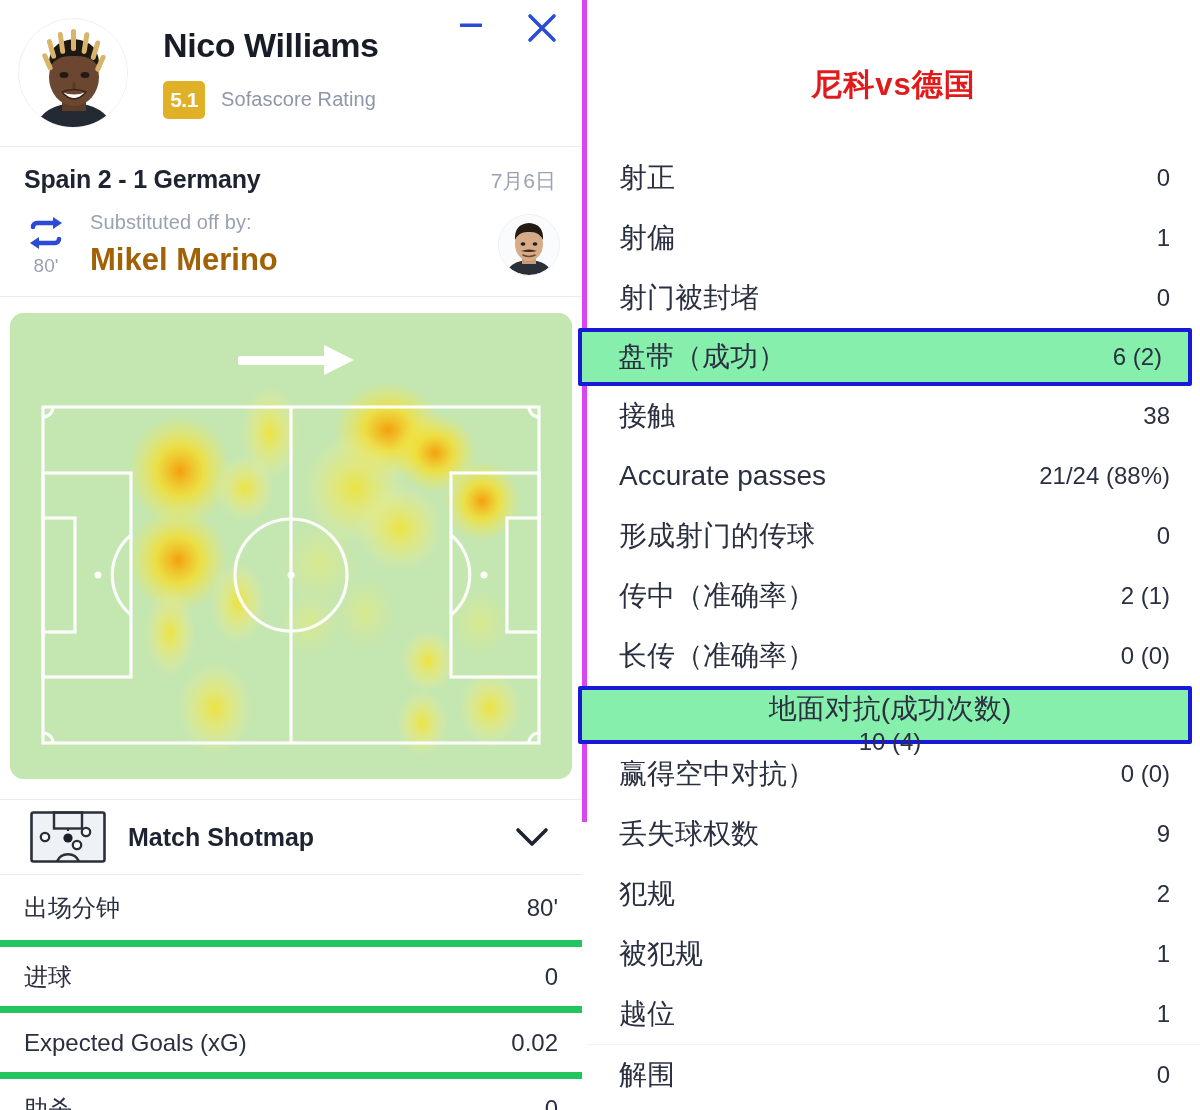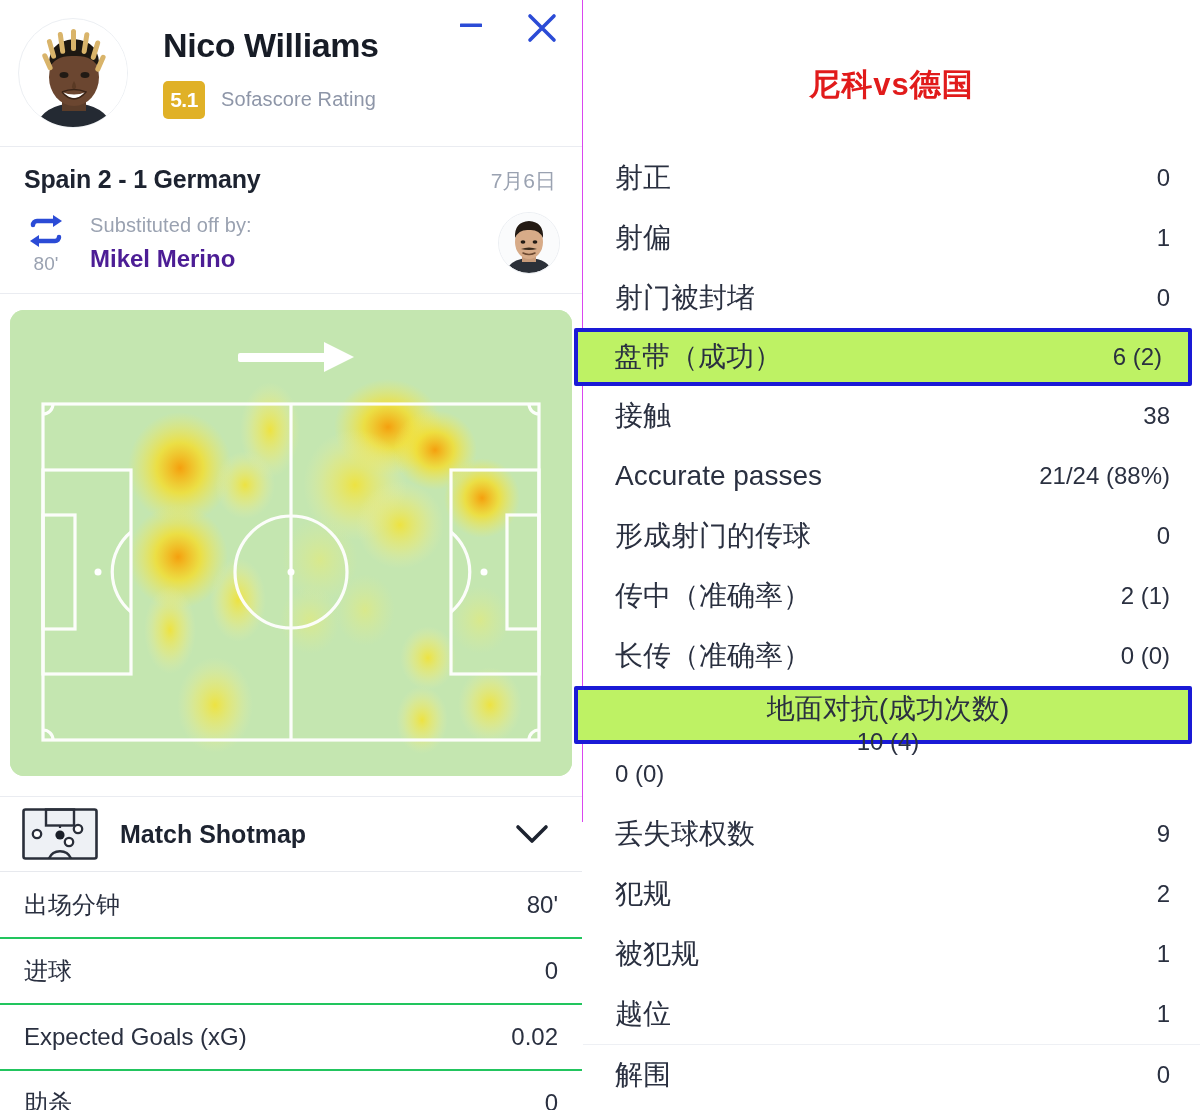"尼科vs德国" #right-panel { border-left: 1px solid #d946ef -> 5px solid #d946ef }
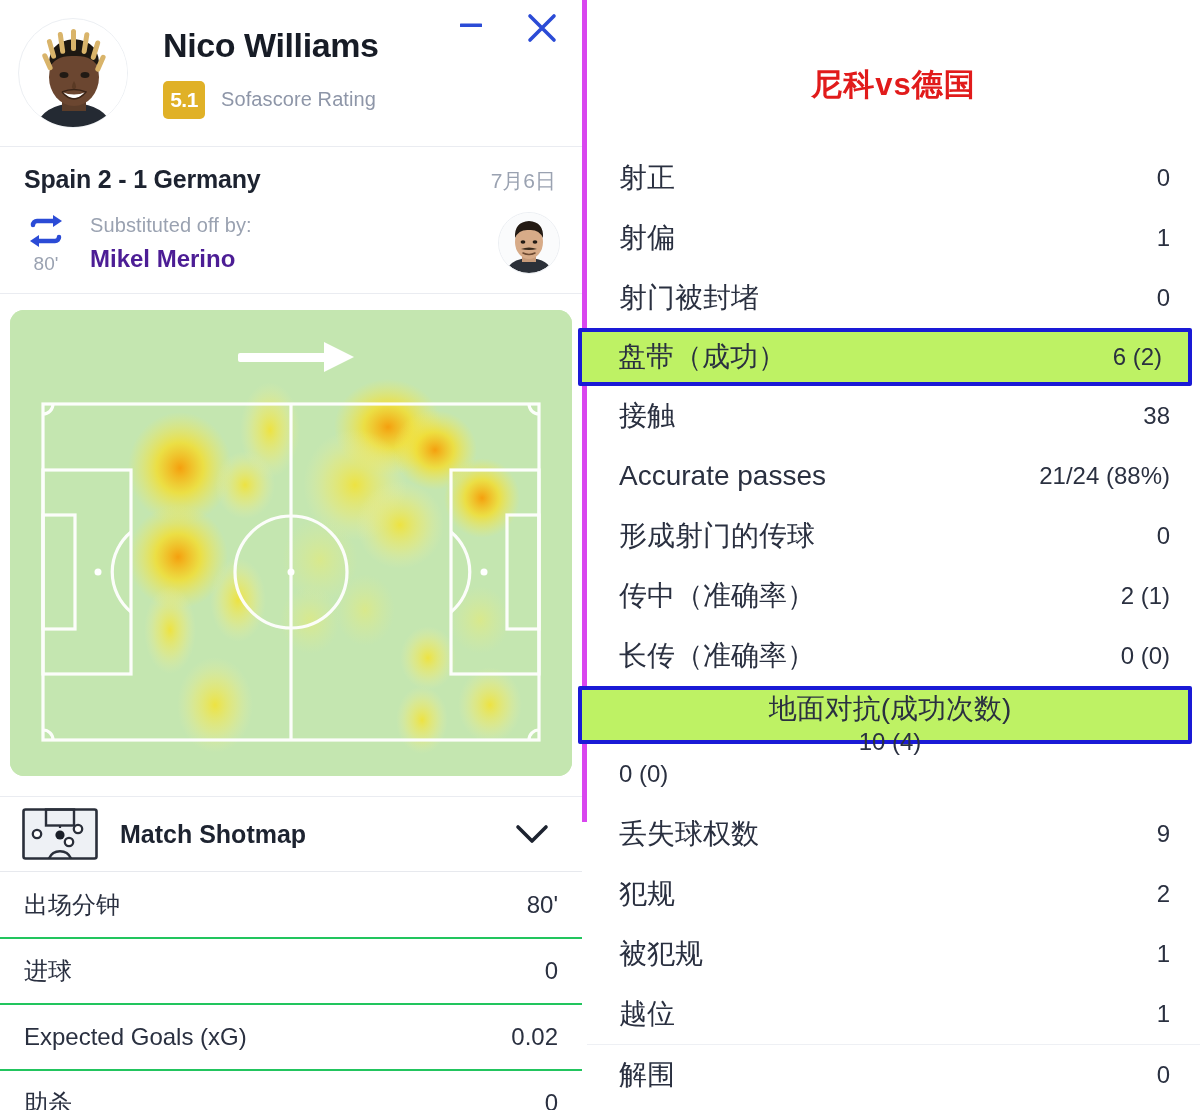"Mikel Merino" .sub-player { color: #4c1d95 -> #a16207; font-size: 24px -> 31px }
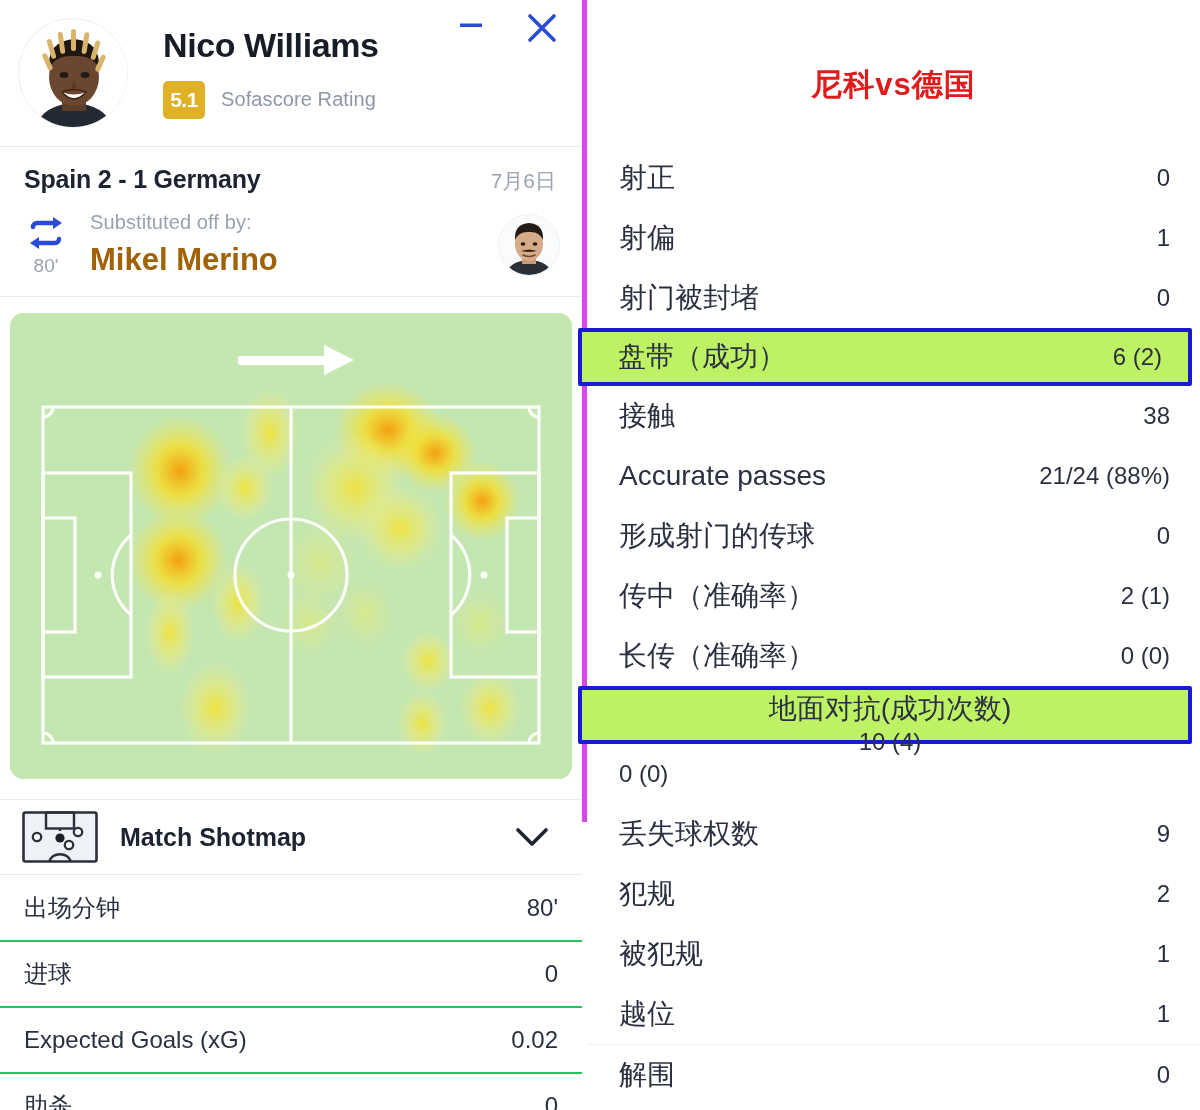"盘带（成功）" .rstat-row.highlight { background: #bef264 -> #86efac }
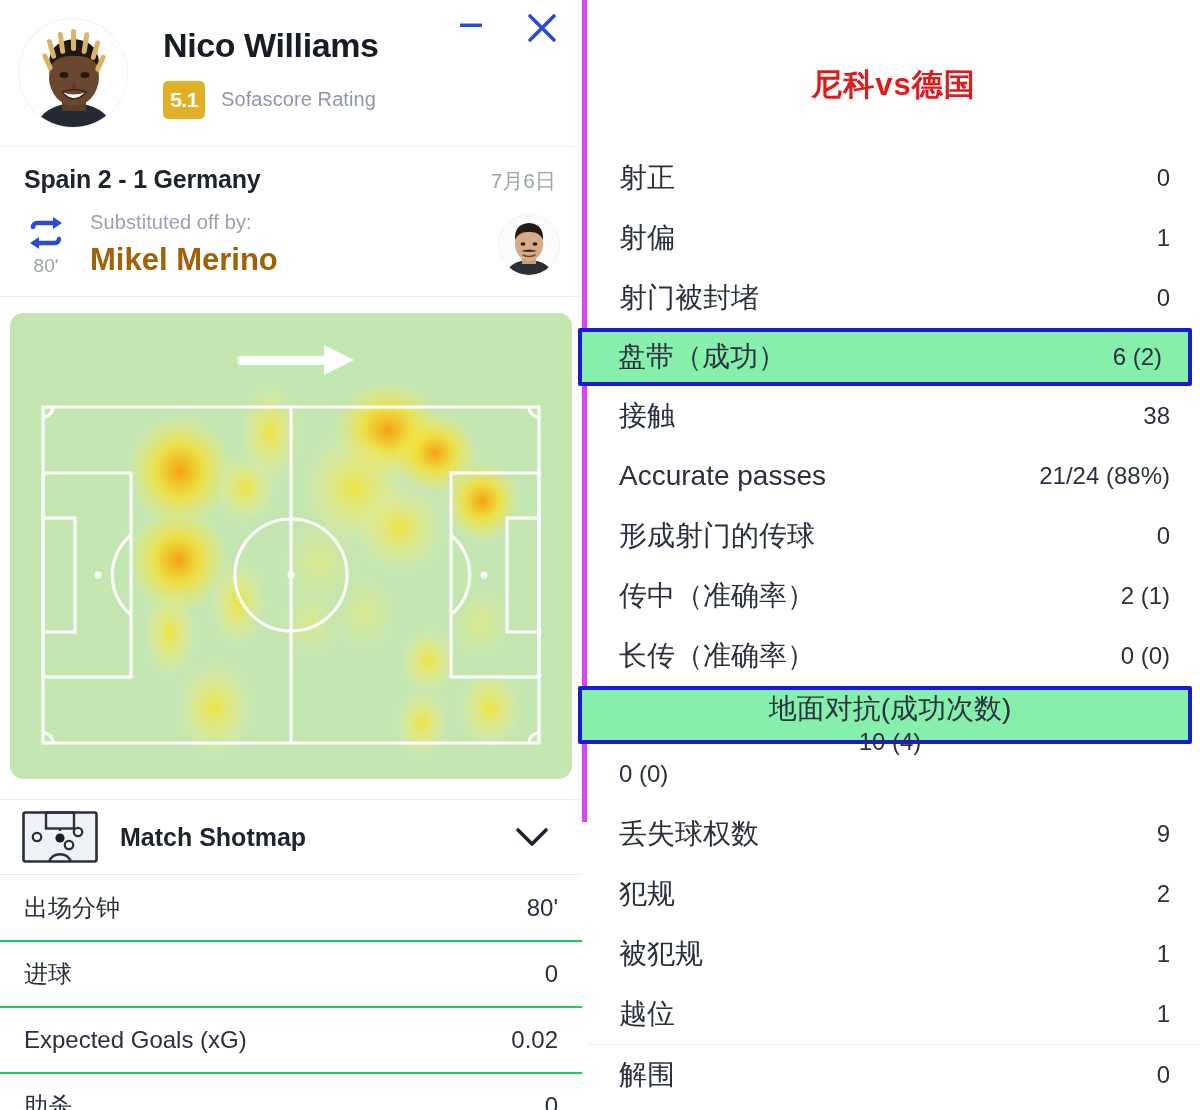"赢得空中对抗）" span.rstat-label { html: none -> <span>赢得空中对抗）</span> }
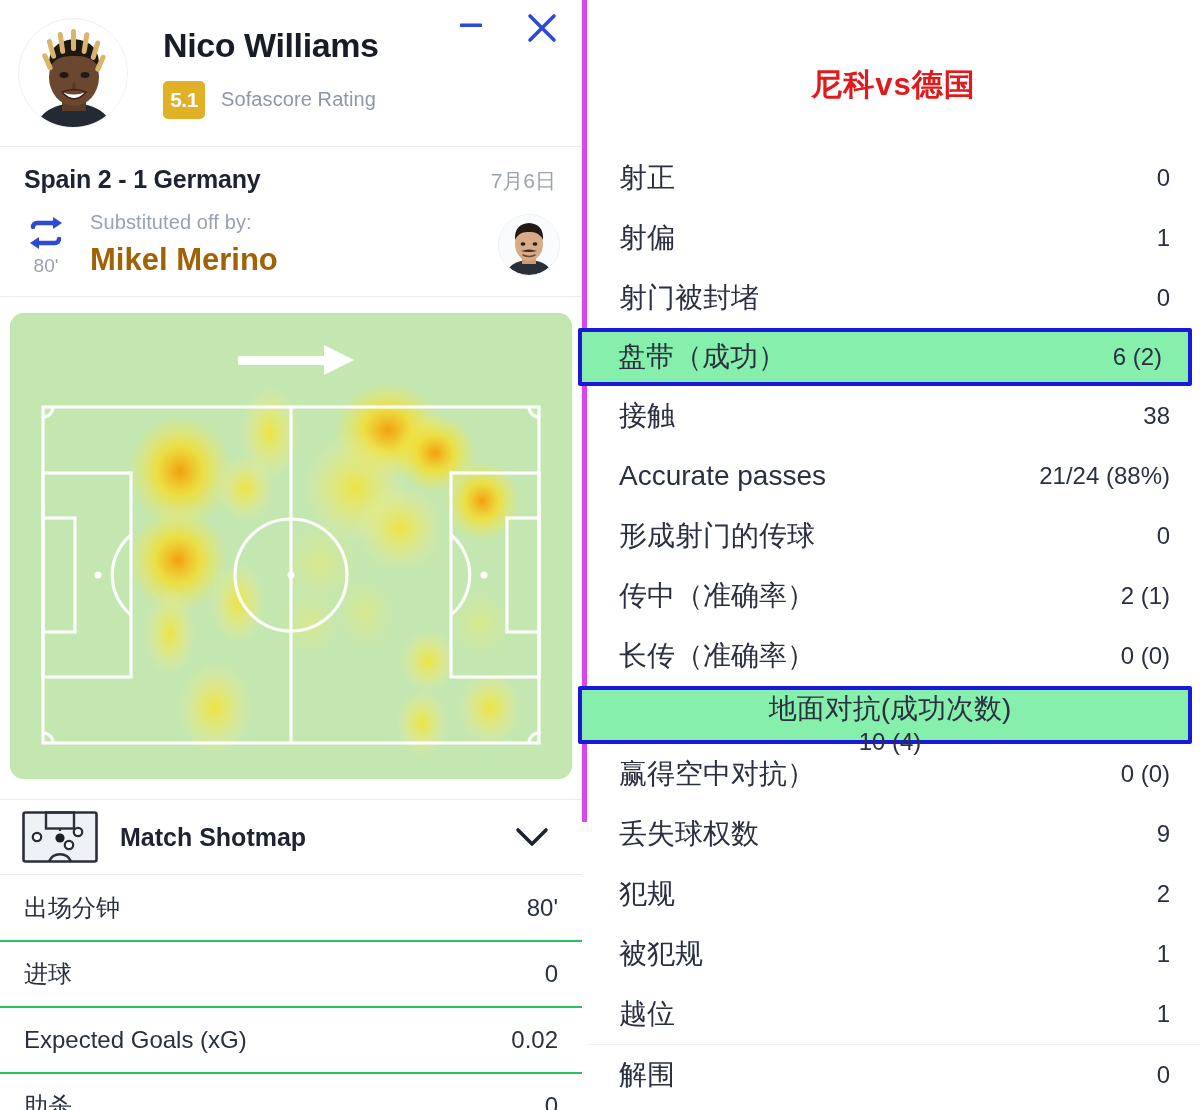"Match Shotmap" .shotmap-row { padding: 14px 22px 14px 22px -> 14px 22px 14px 30px }
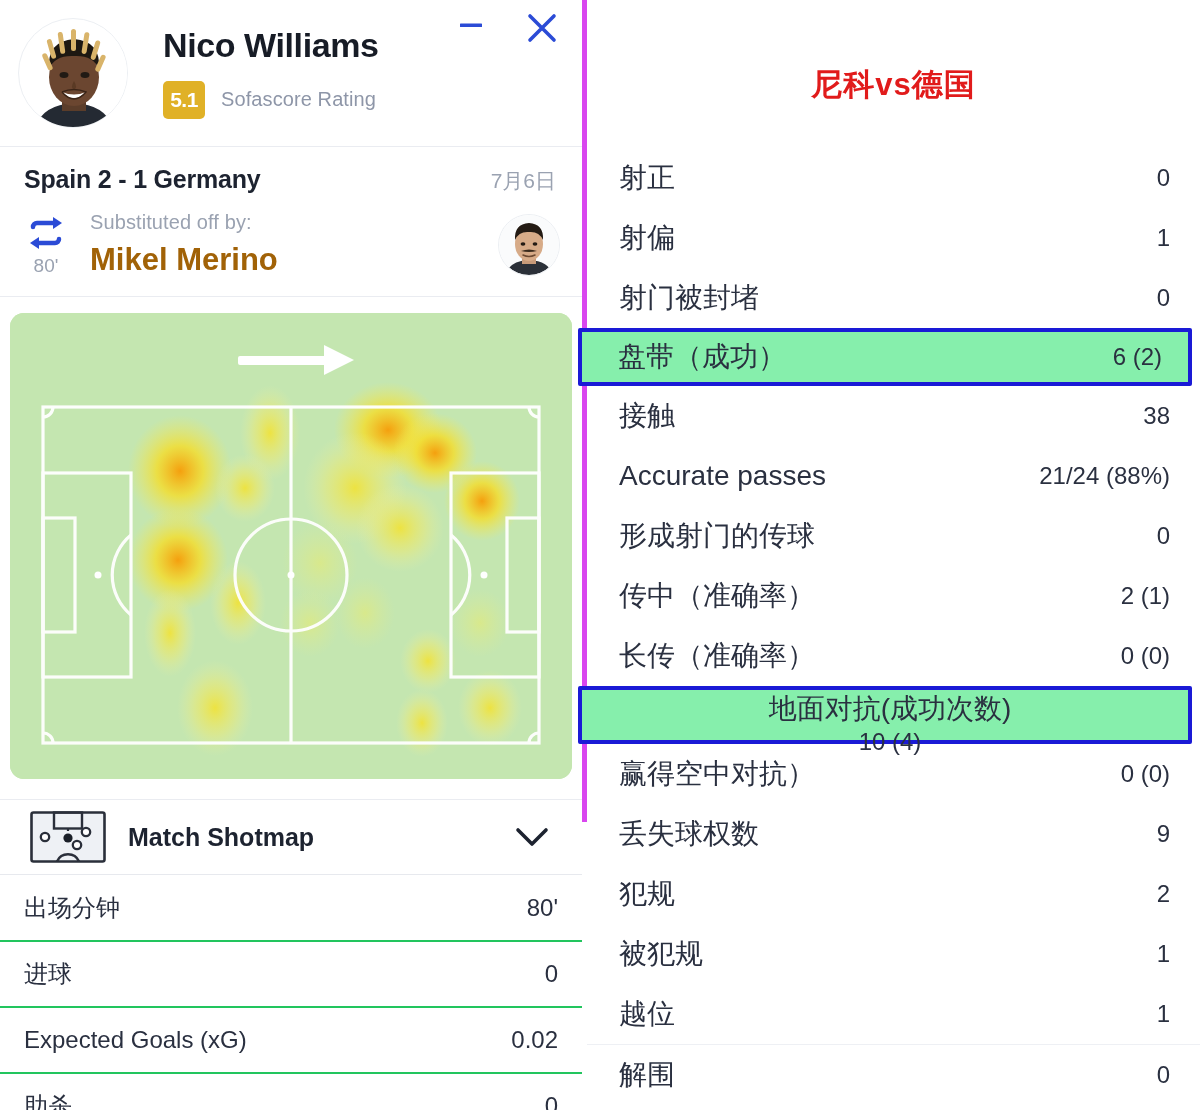"进球" .lstat-row { border-top: 2px solid #22c55e -> 7px solid #22c55e }
